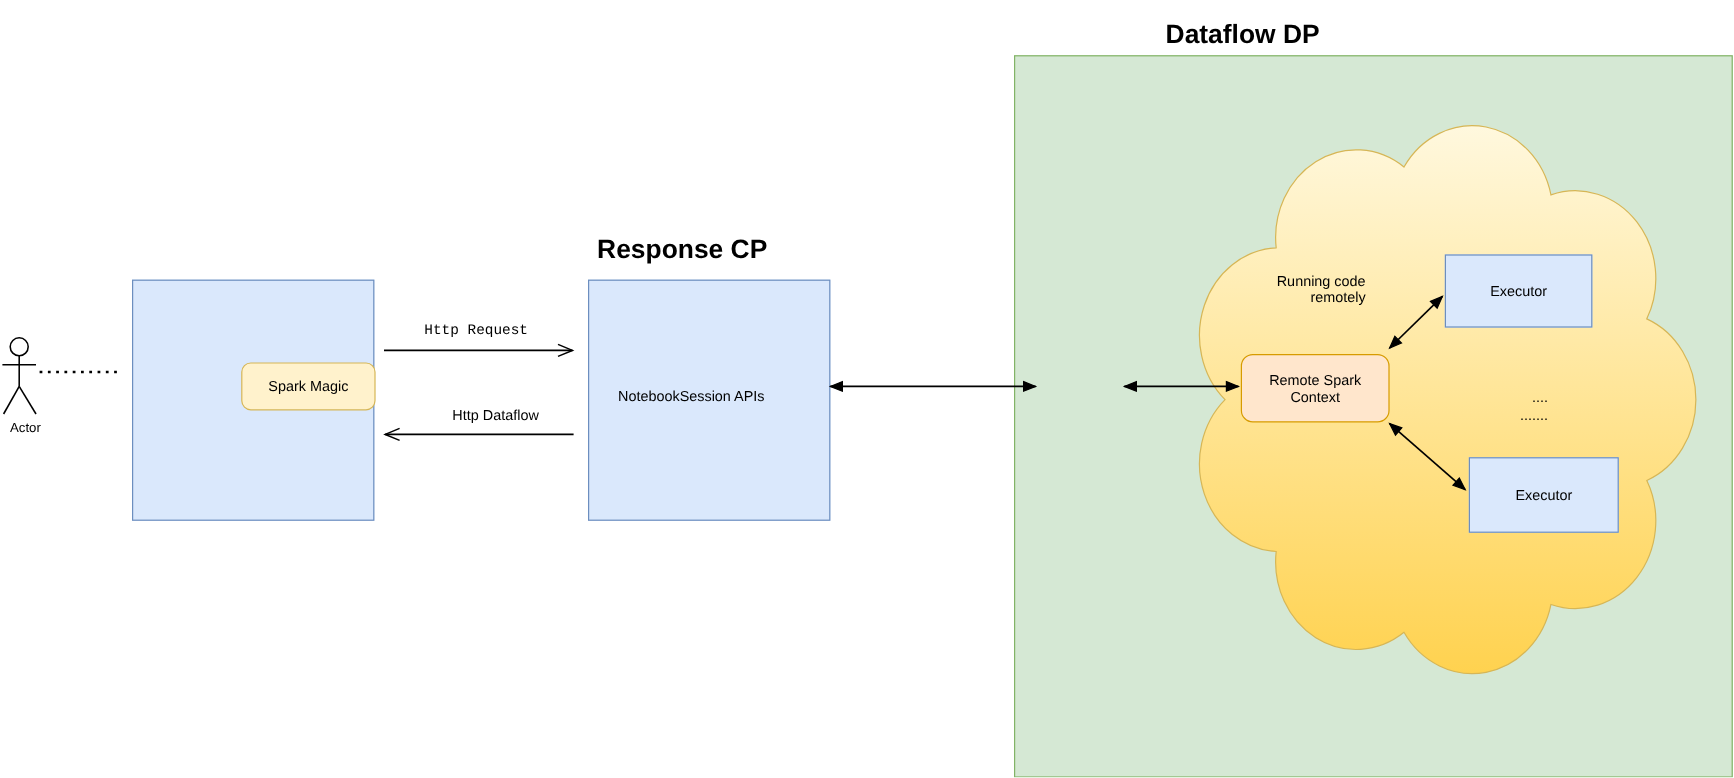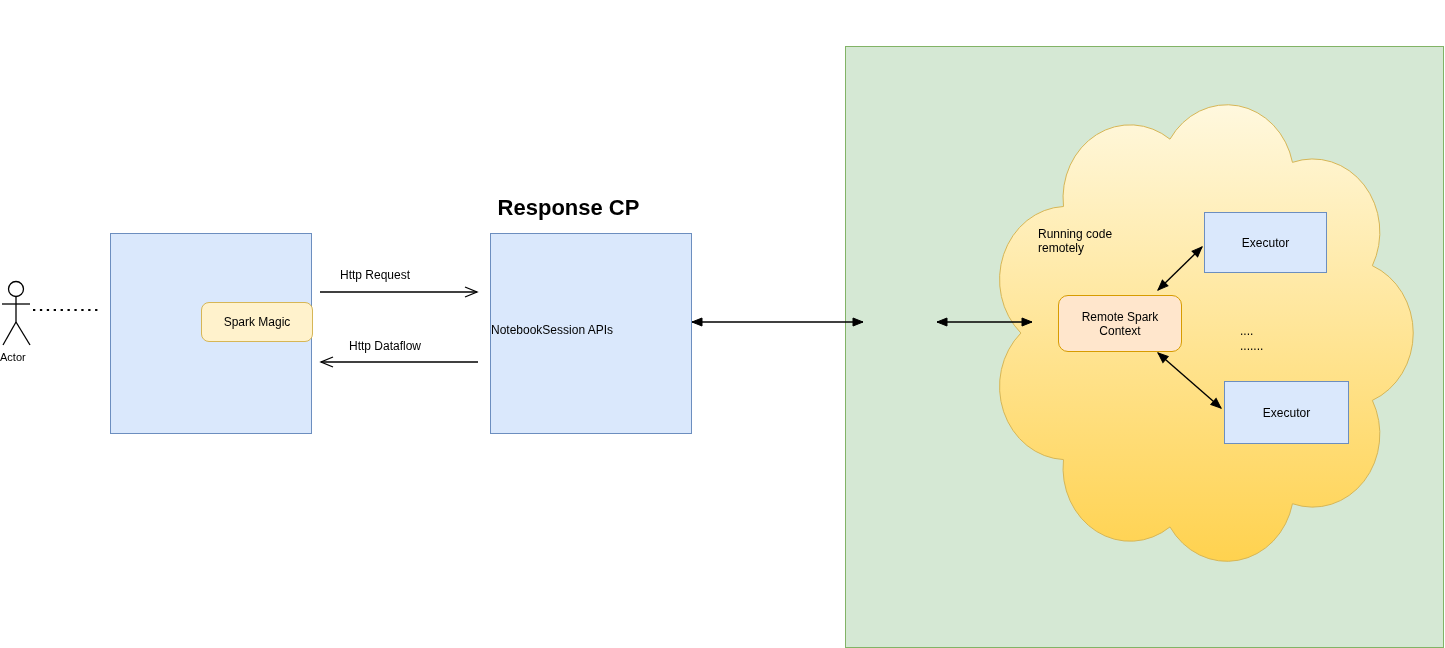"Dataflow DP" div.abs { html: none -> <div>Dataflow DP</div> }
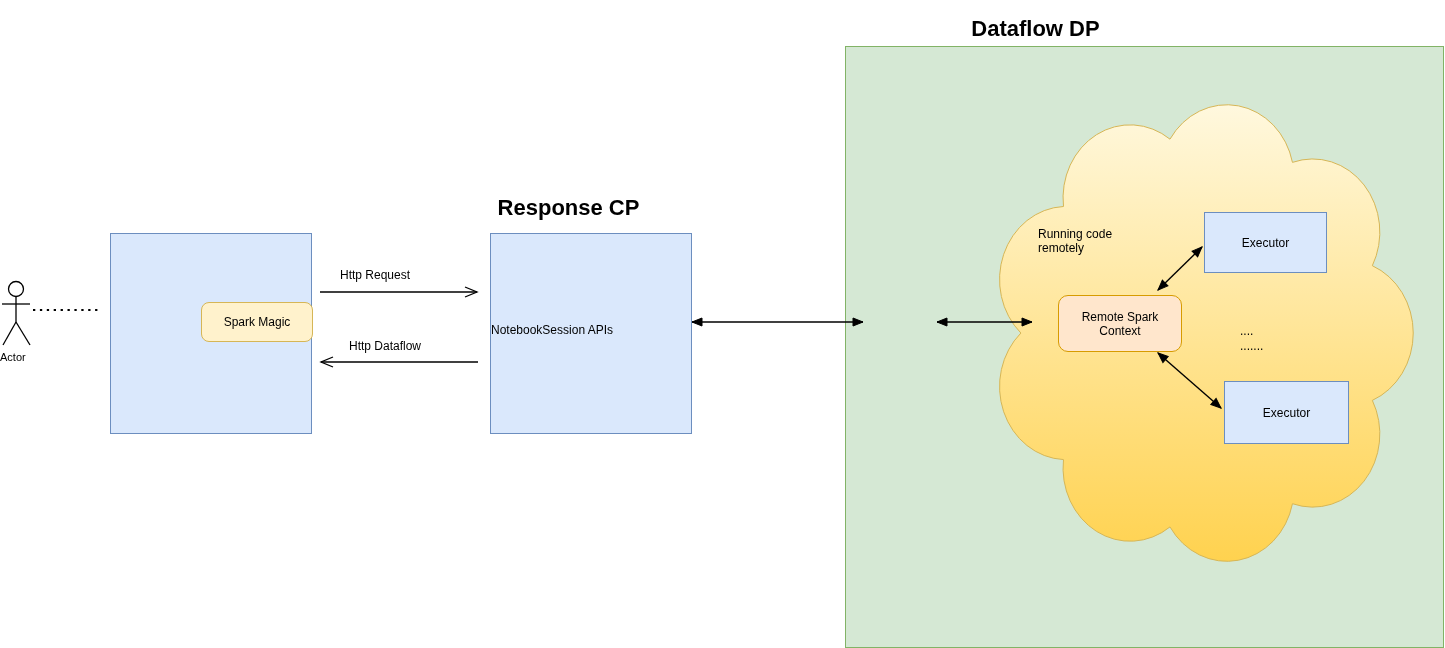"Running code remotely" .lbl { text-align: left -> right }
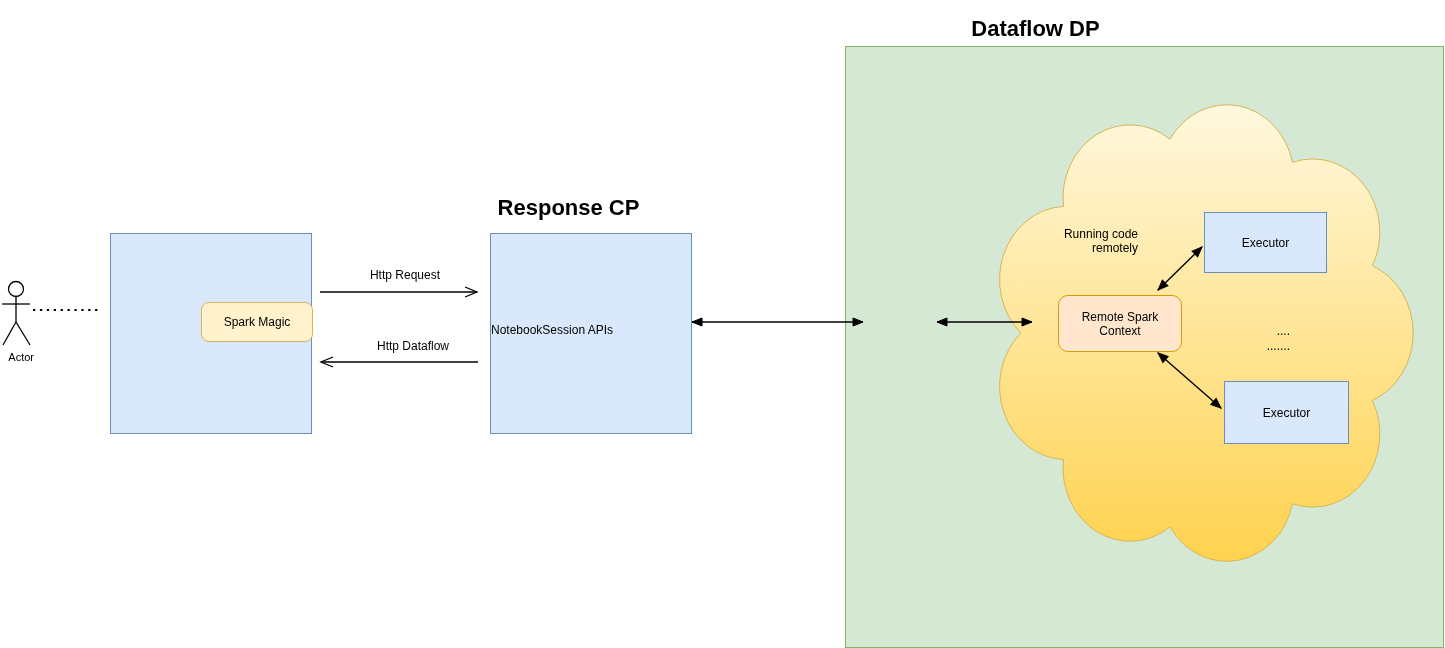"Http Request" div.abs { font-family: none -> Liberation Mono, monospace }
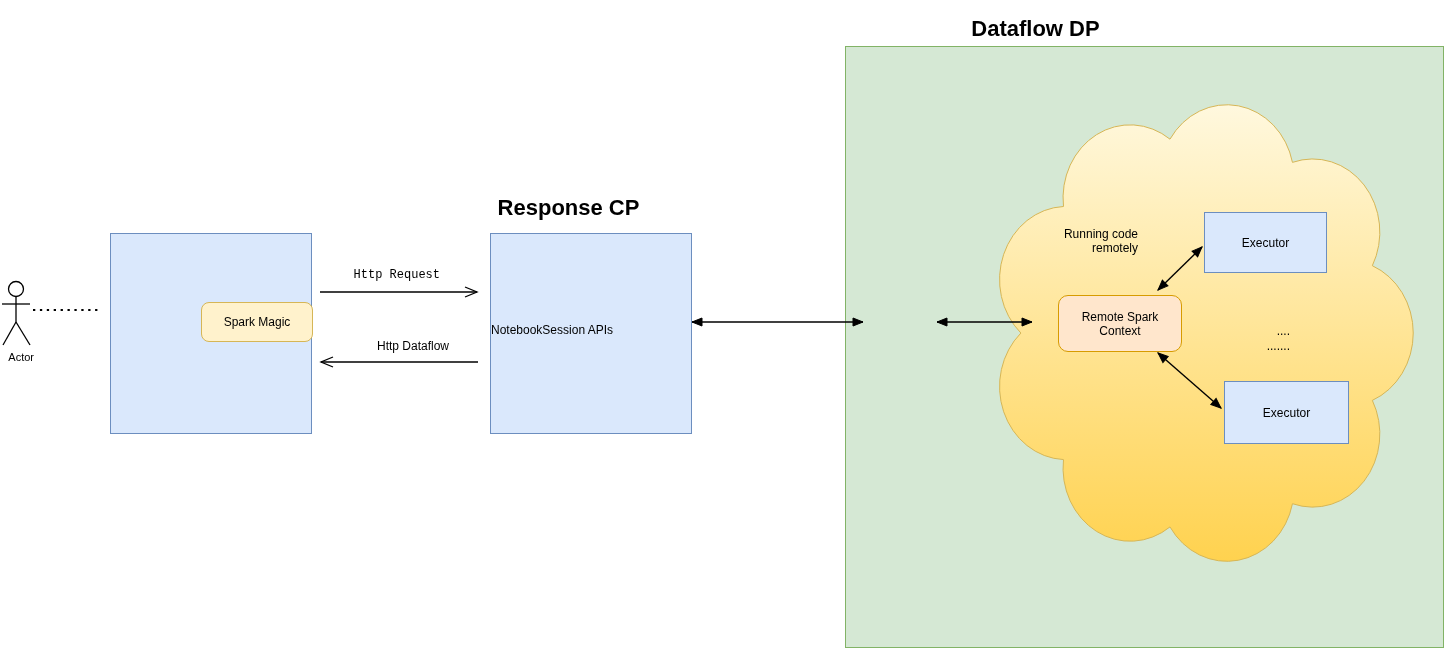"Remote Spark Context" div.abs { margin-left: 24px -> none }
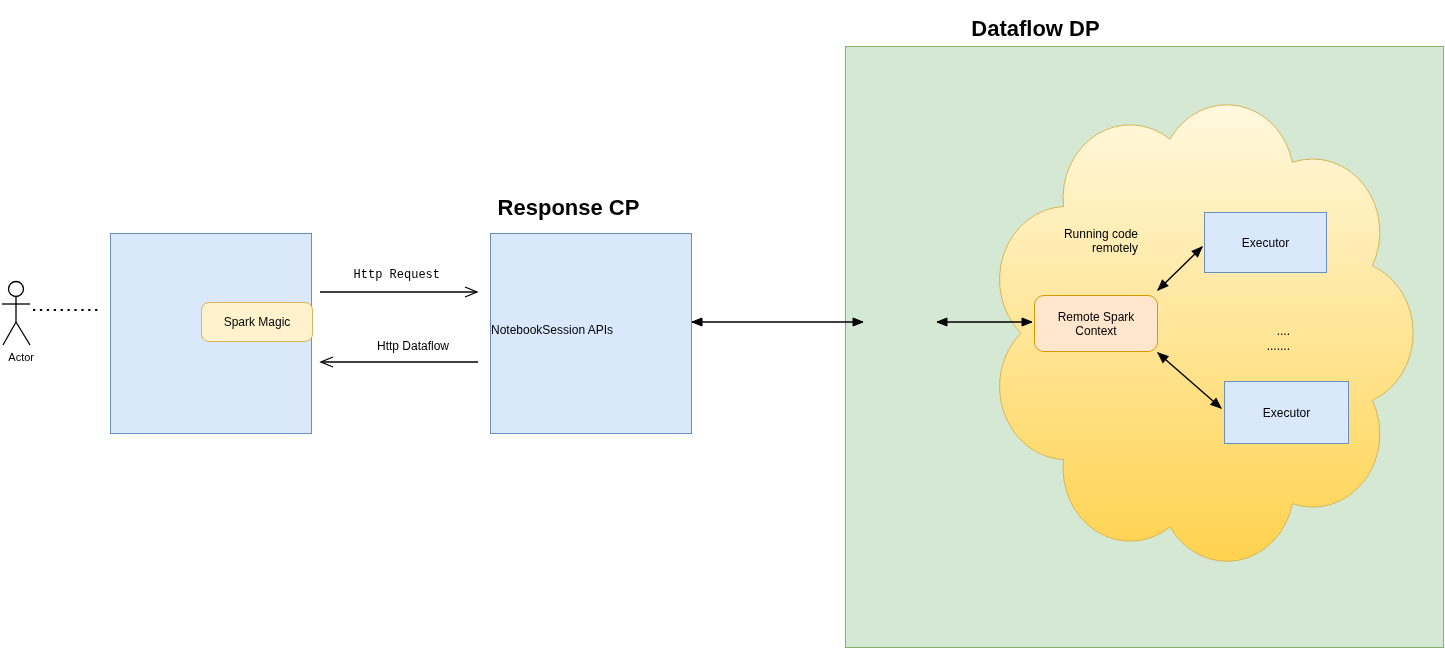"NotebookSession APIs" div.abs { padding-left: none -> 24px }
